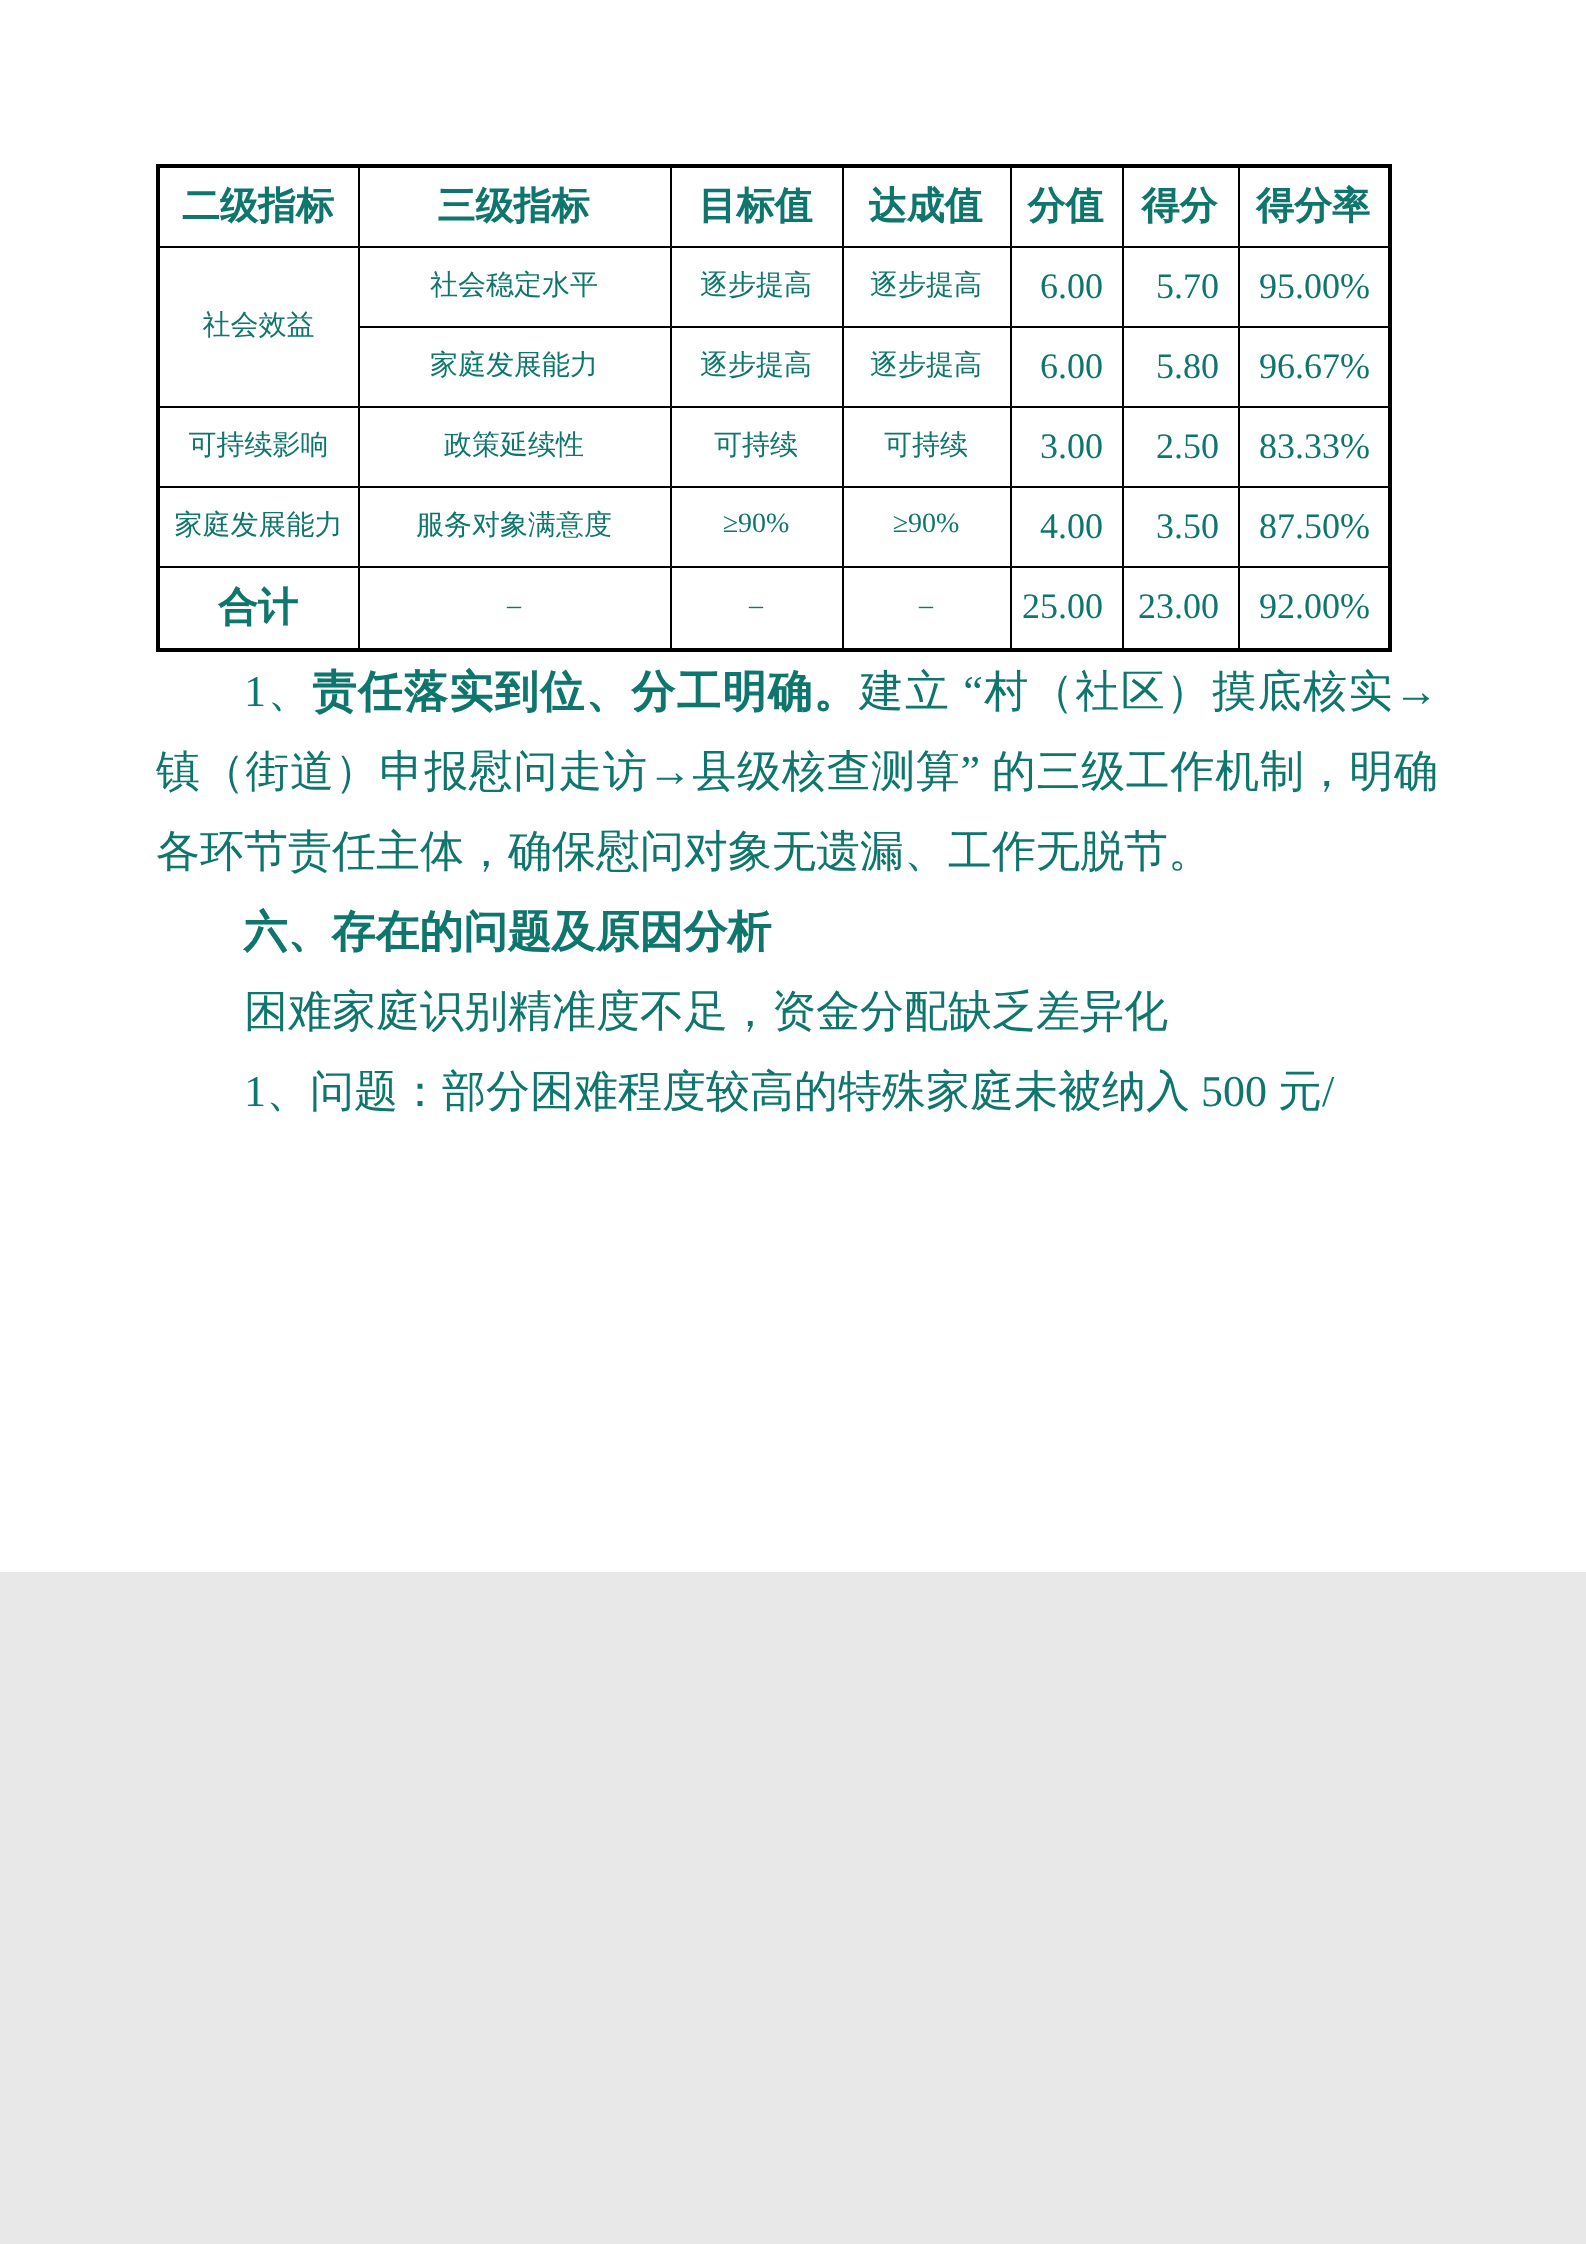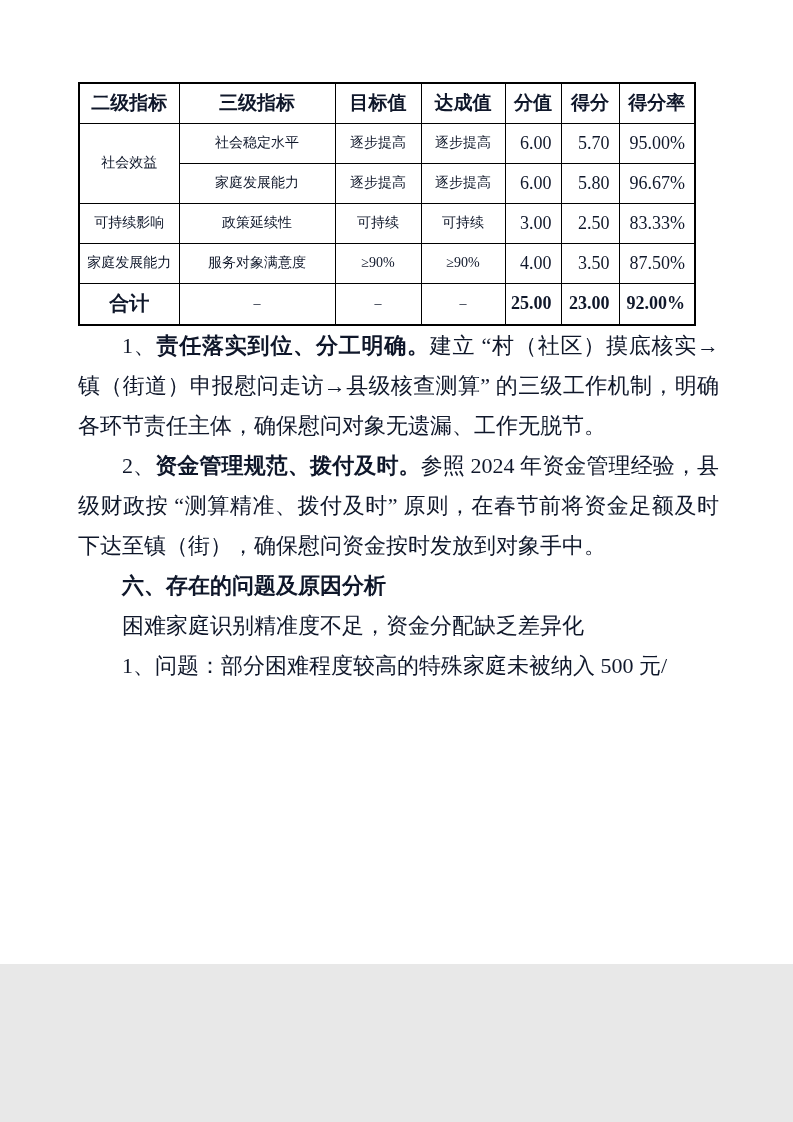"二级指标" .page { color: #0f172a -> #0f766e; height: 964px -> 786px }
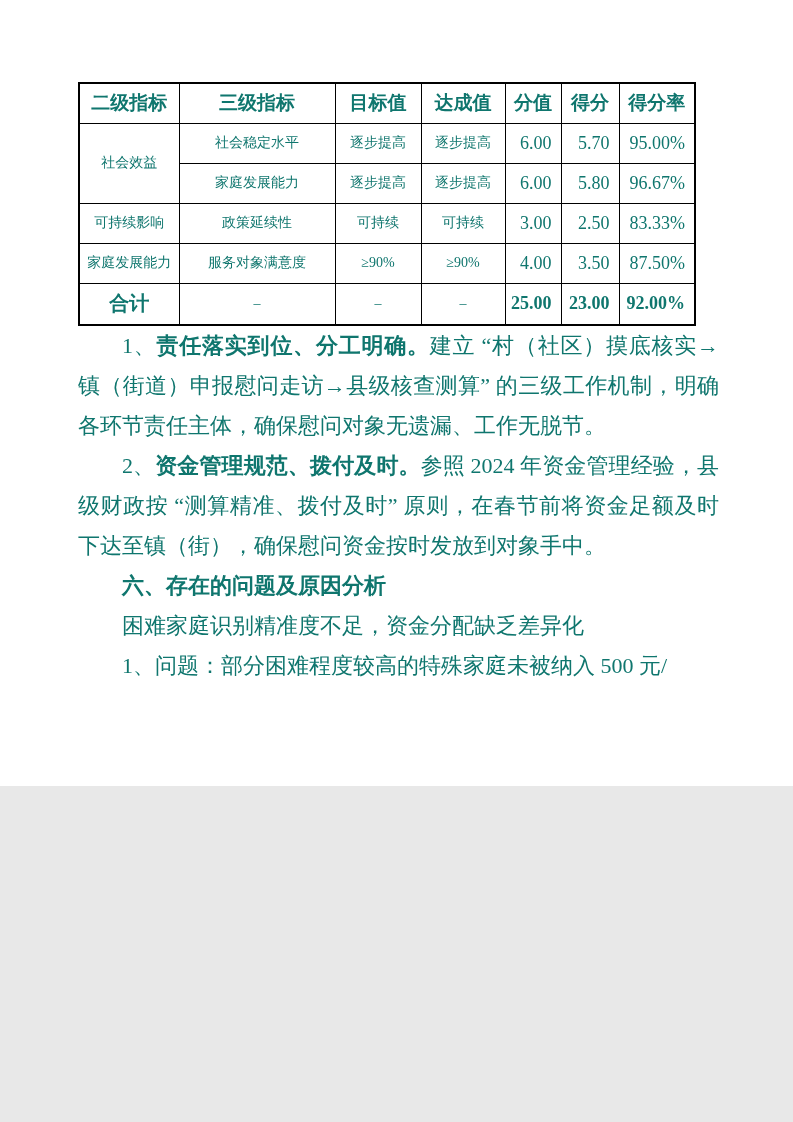"25.00" .total-row td.num { font-weight: bold -> normal }
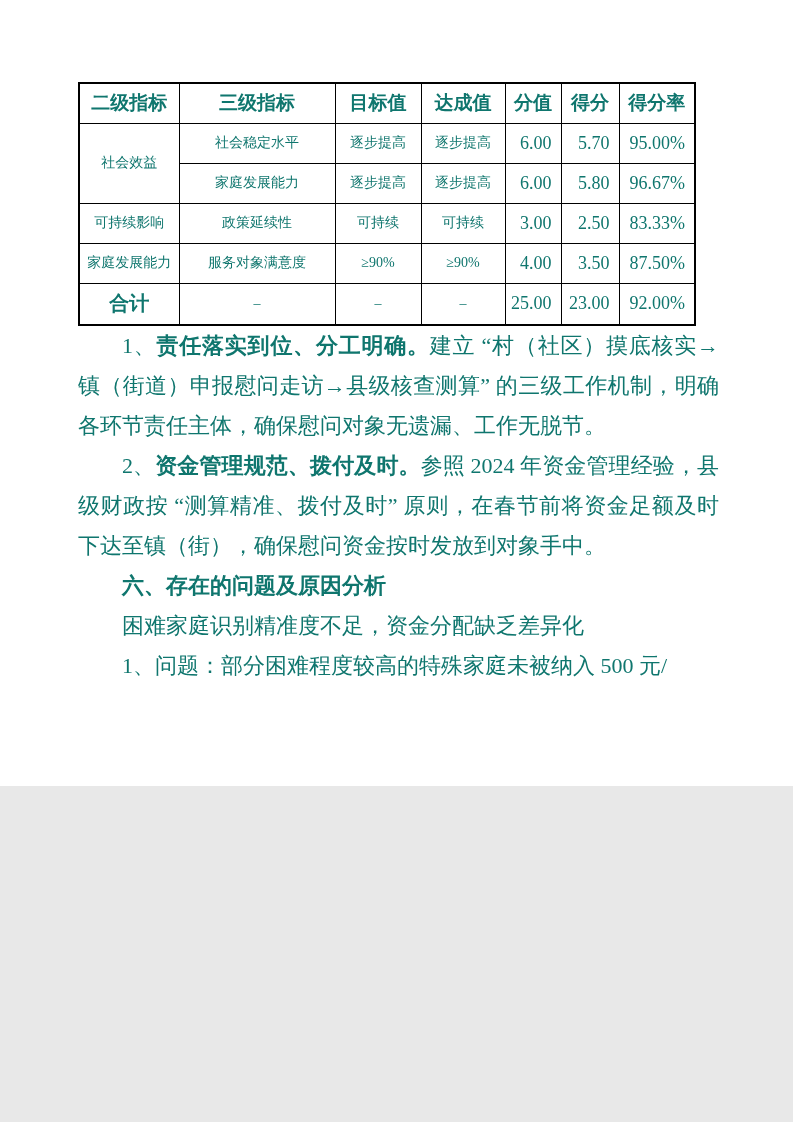"2、资金管理规范、拨付及时。参照 2024 年资金管理经验，县级财政按" p.para { html: <p><span>2、</span><span>资金管理规范、拨付及时。</span><span>参照 2024 年资金管理经验，县级财政按 “测算精准、拨付及时” 原则，在春节前将资金足额及时下达至镇（街），确保慰问资金按时发放到对象手中。</span></p> -> none }
